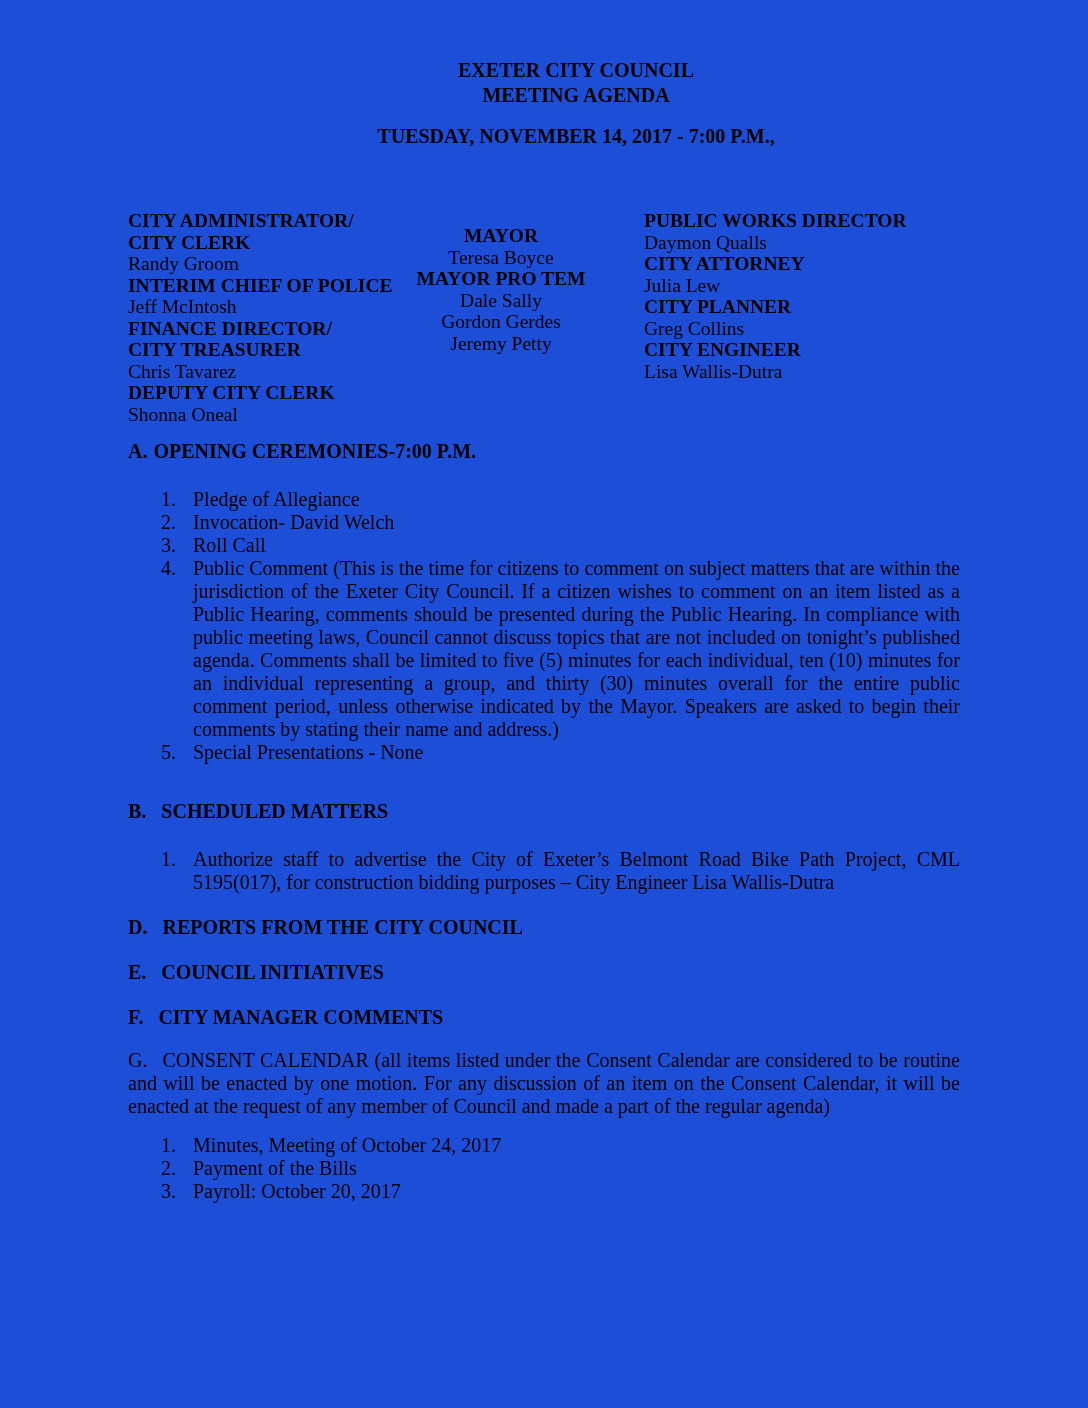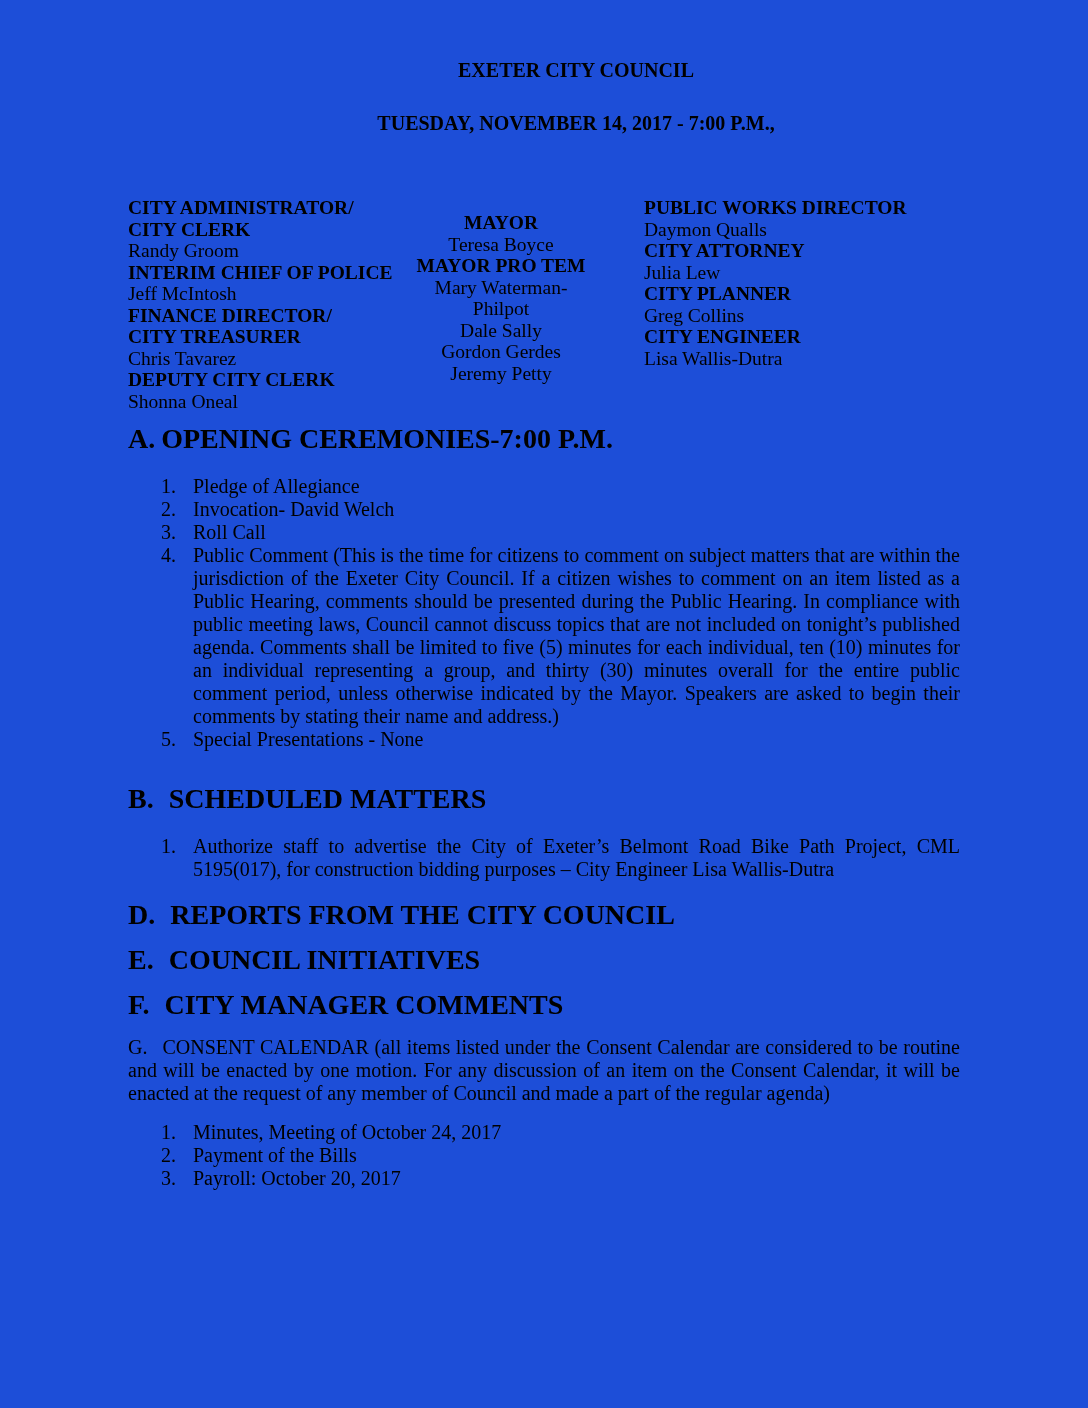"MEETING AGENDA" div.t { html: none -> <div>MEETING AGENDA</div> }
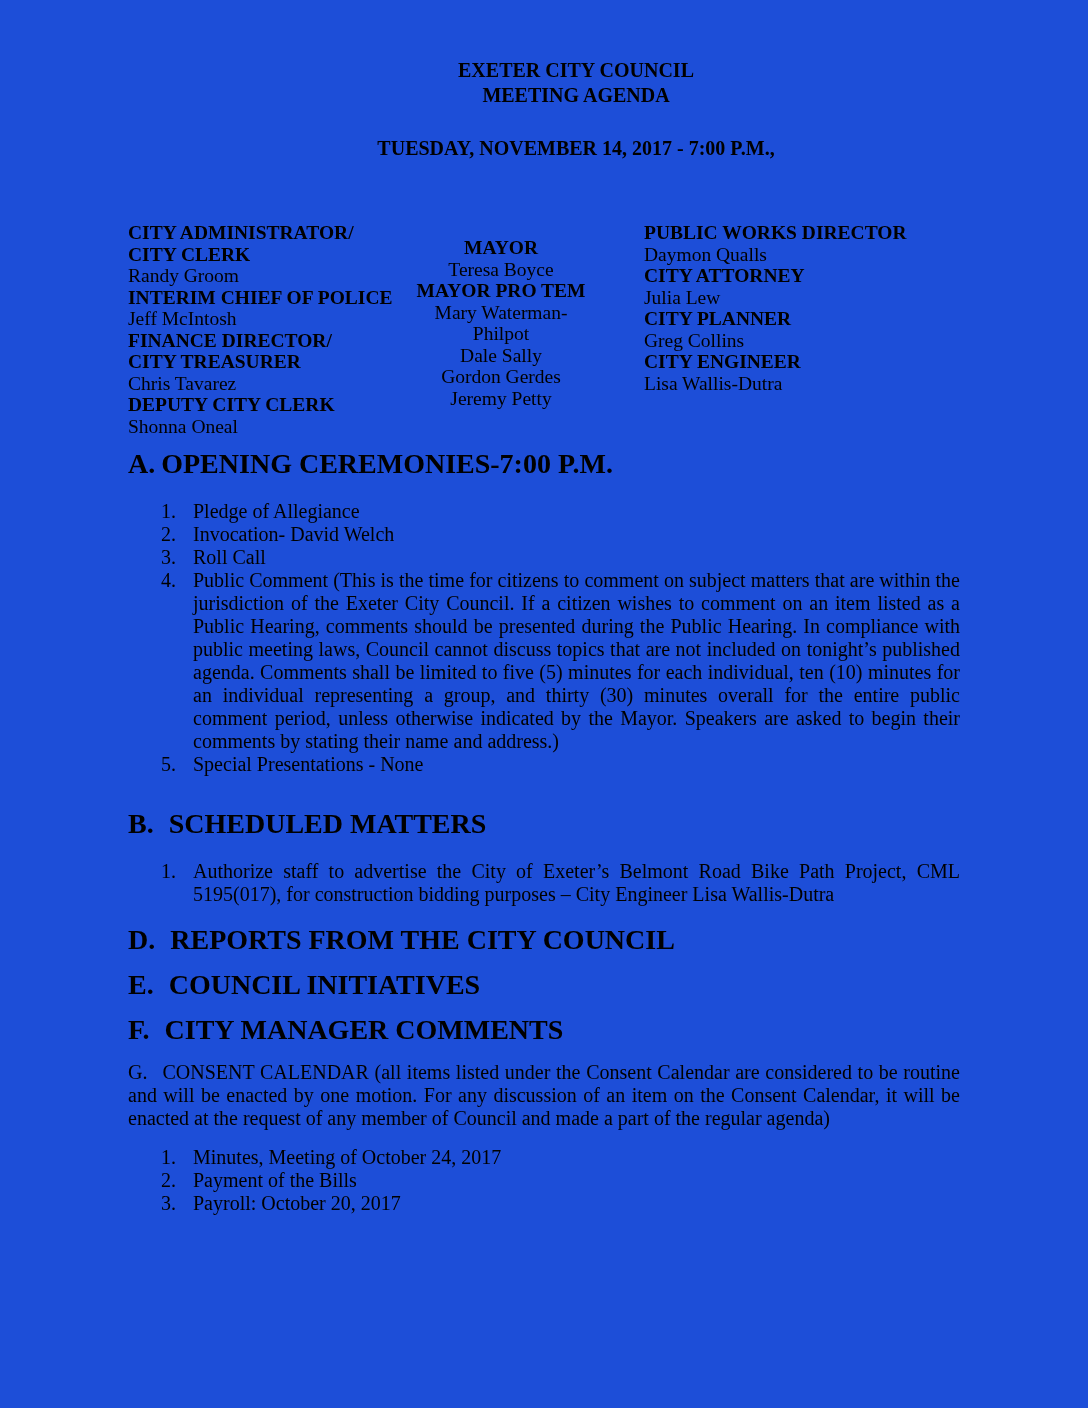"TUESDAY, NOVEMBER 14, 2017 -" .doc-header .dt { margin-top: 28px -> 16px }
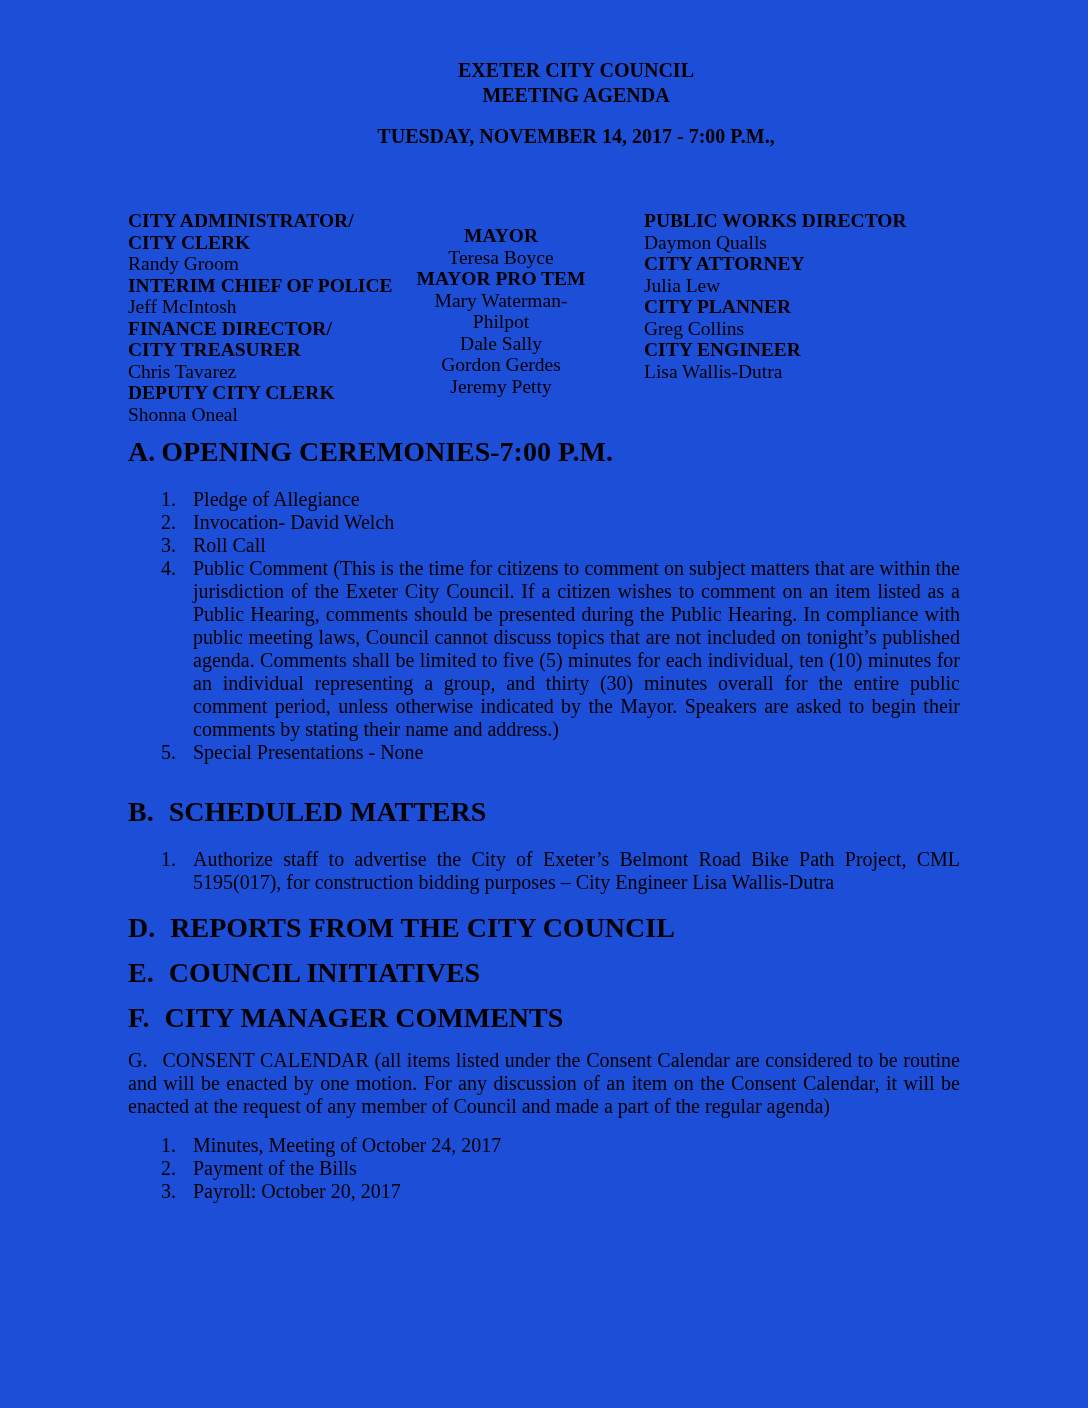"Mary Waterman-Philpot" div { html: <div>Mary Waterman-Philpot</div> -> none }
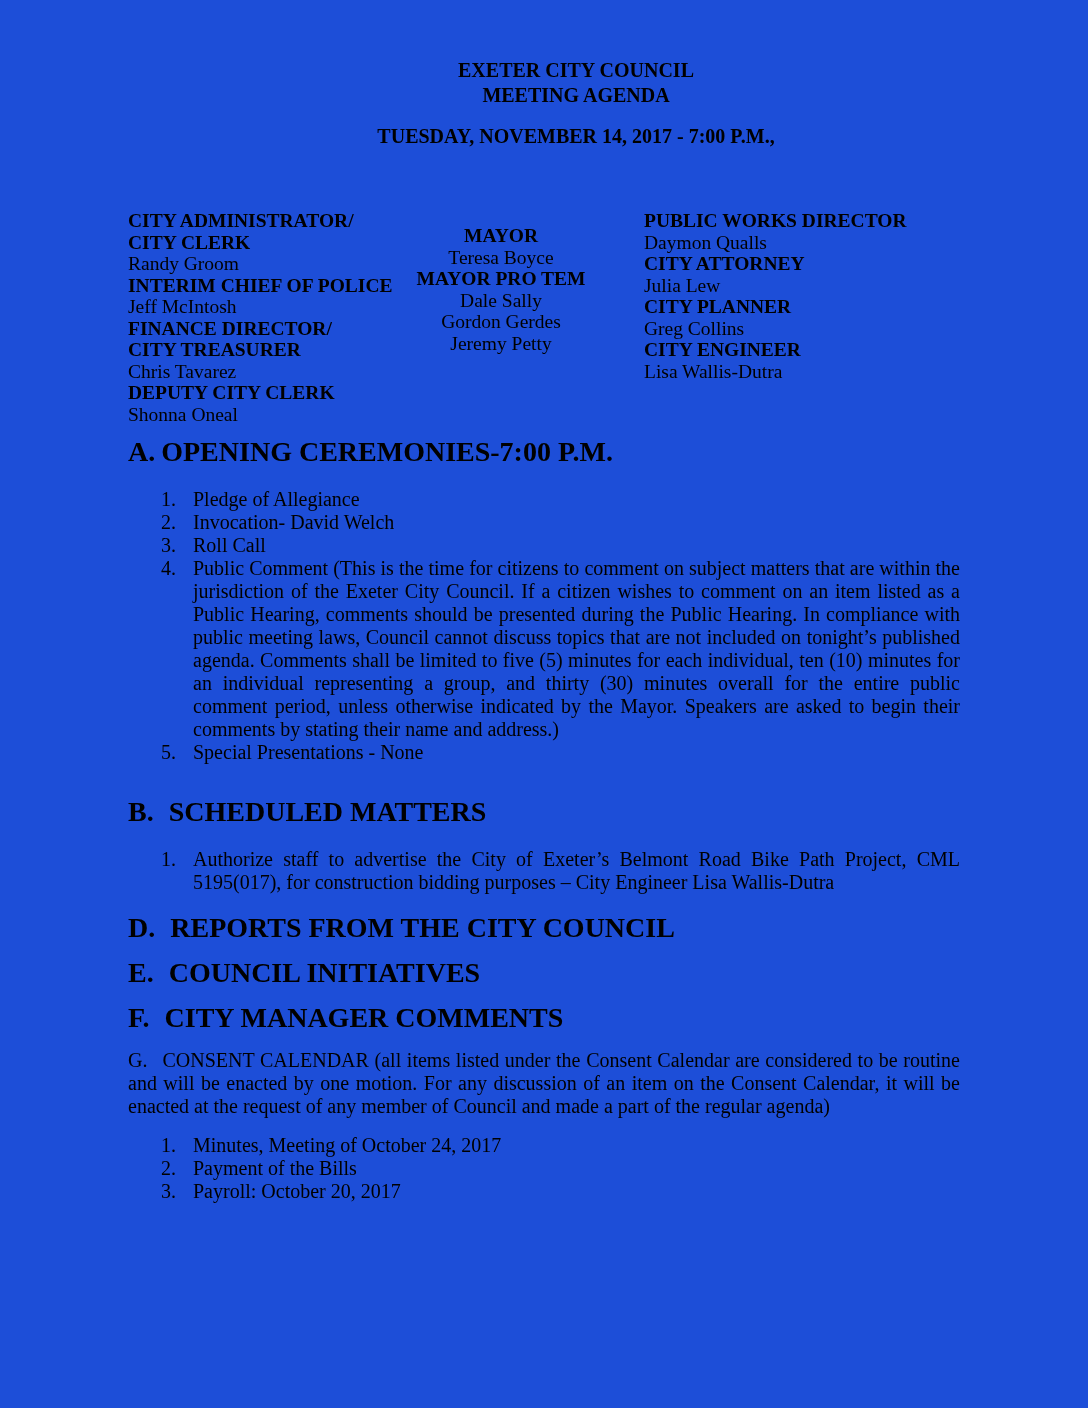"A. OPENING CEREMONIES-7:00 P.M." .h { font-size: 28px -> 20px }
